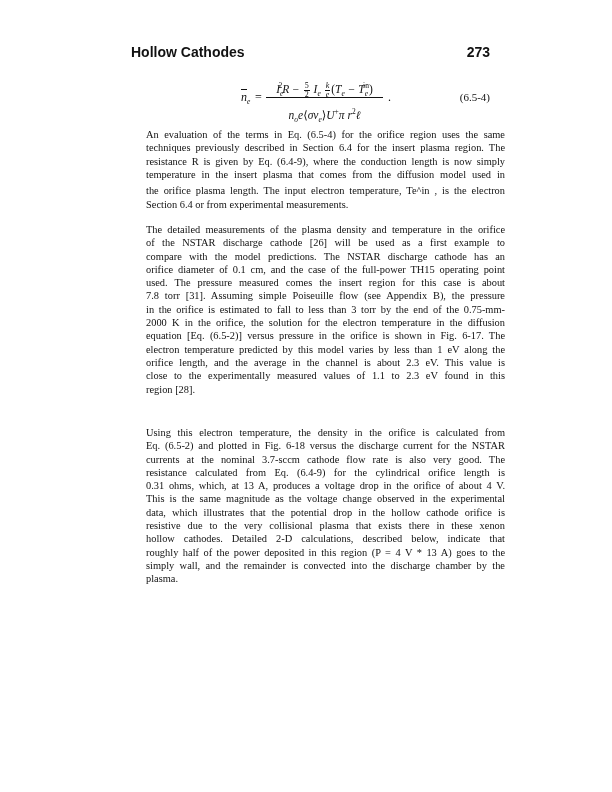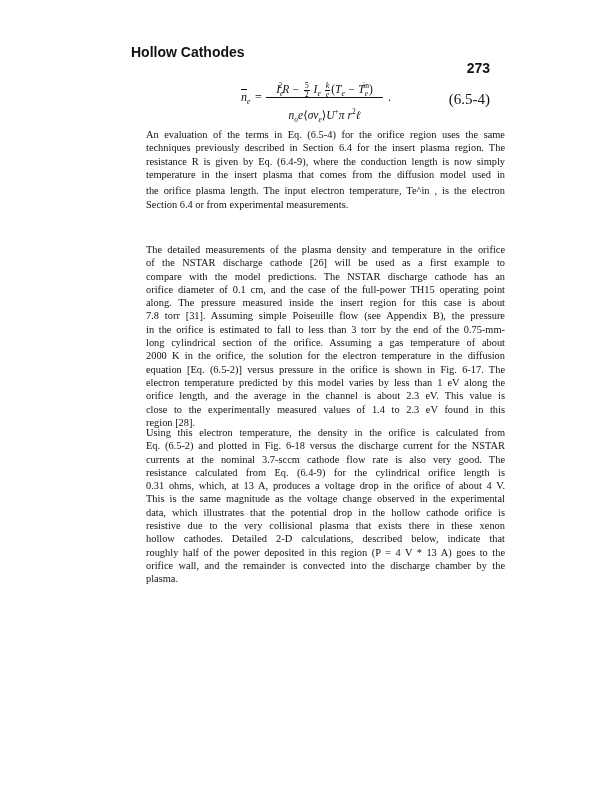"273" .running-head .pageno { top: 16px -> 0 }
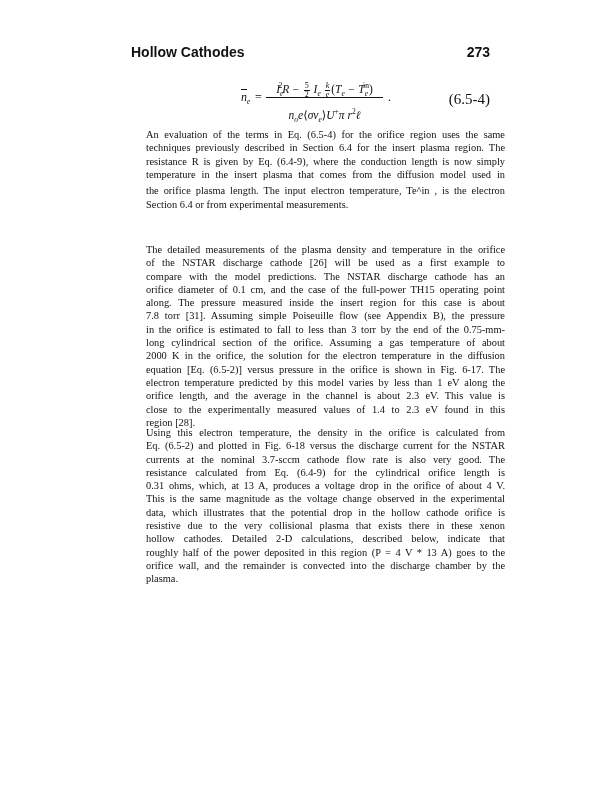"(6.5-4)" .eq-number { font-size: 15px -> 11px }
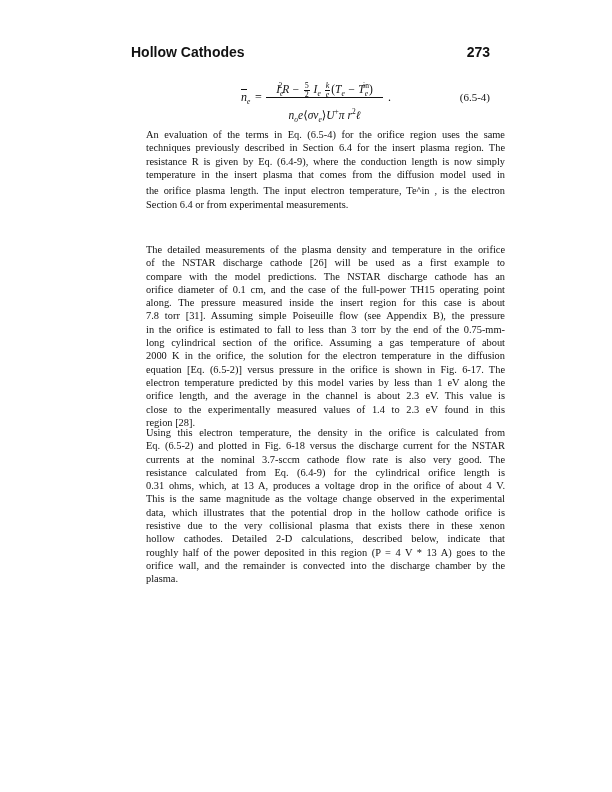"The detailed measurements of the" .p2 { margin-top: 20px -> none }
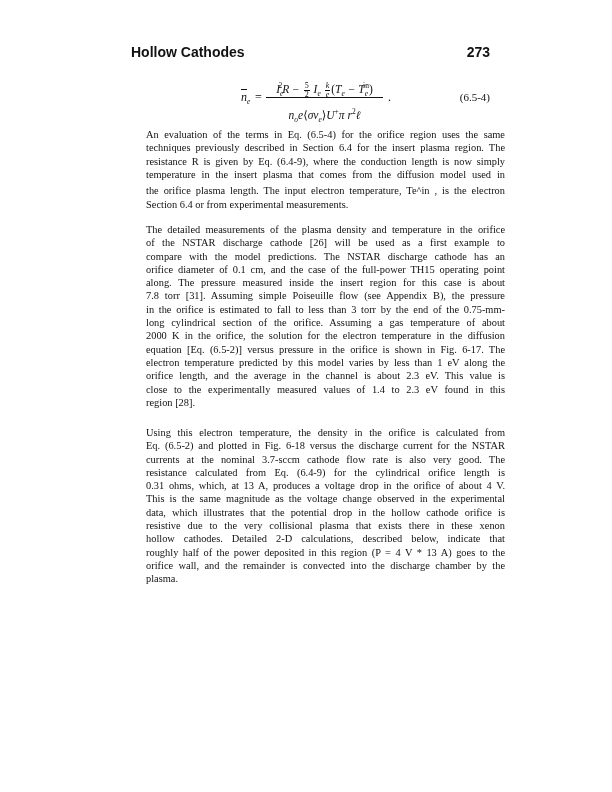"along. The pressure measured inside" span.ln { text: along. The pressure measured inside -> used. The pressure measured comes }
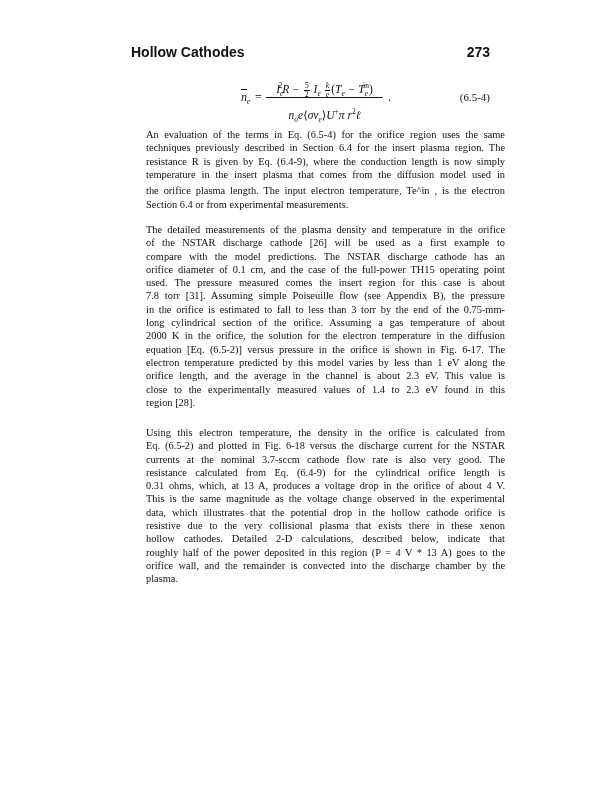"long cylindrical section of the" span.ln { html: <span>long cylindrical section of the orifice. Assuming a gas temperature of about</span> -> none }
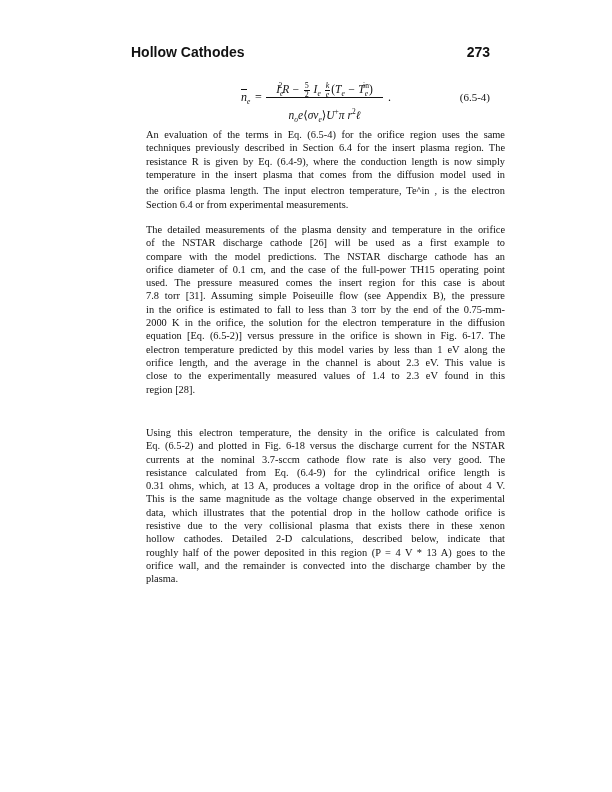"close to the experimentally measured" span.ln { text: 1.4 -> 1.1 }
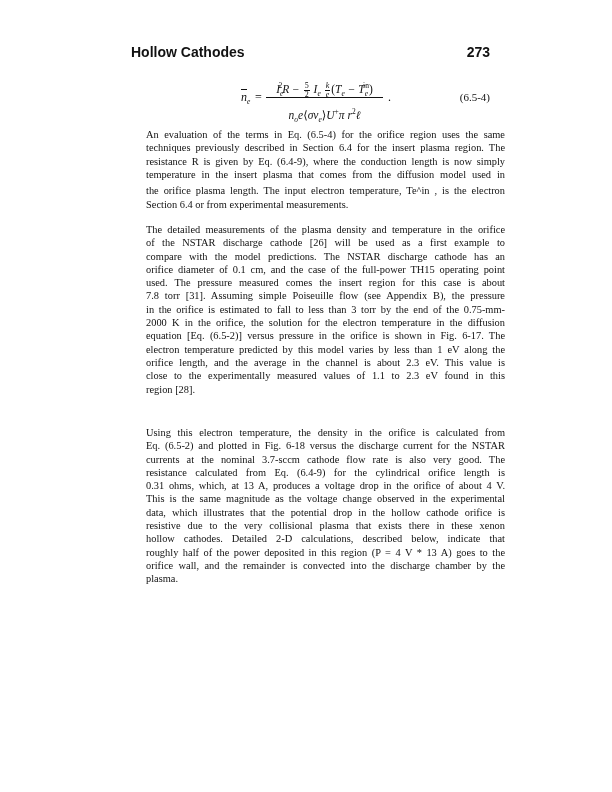"orifice wall, and the remainder" span.ln { text: orifice -> simply }
